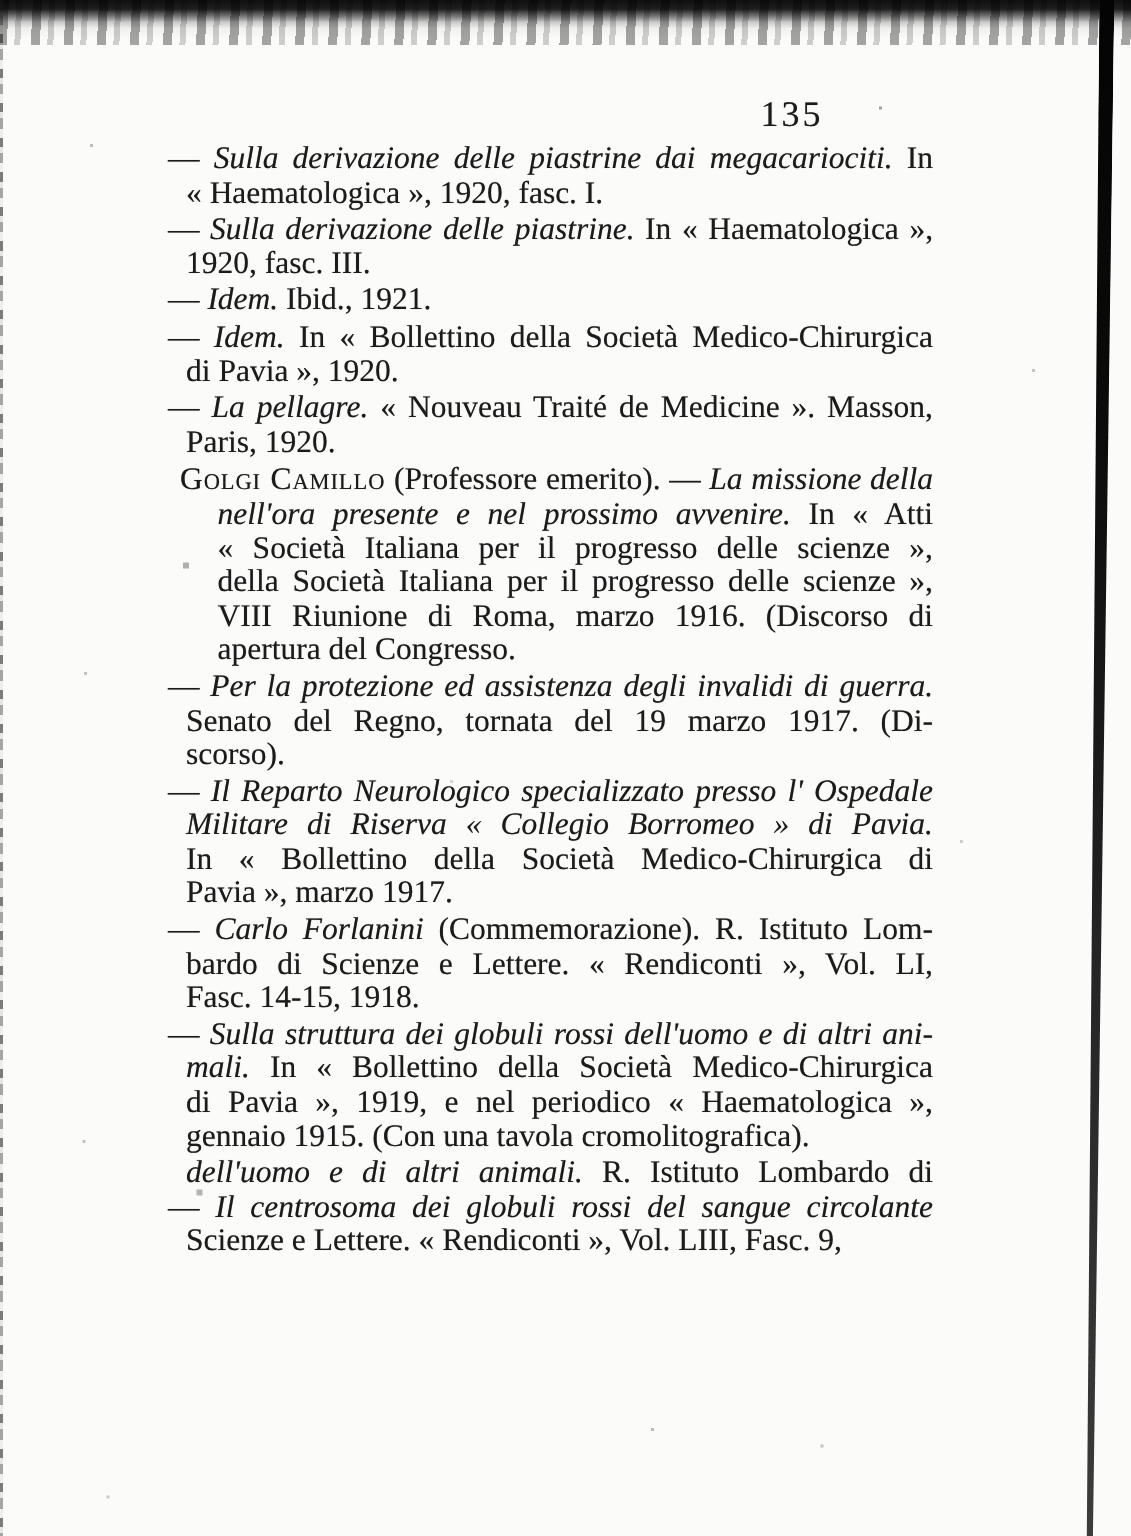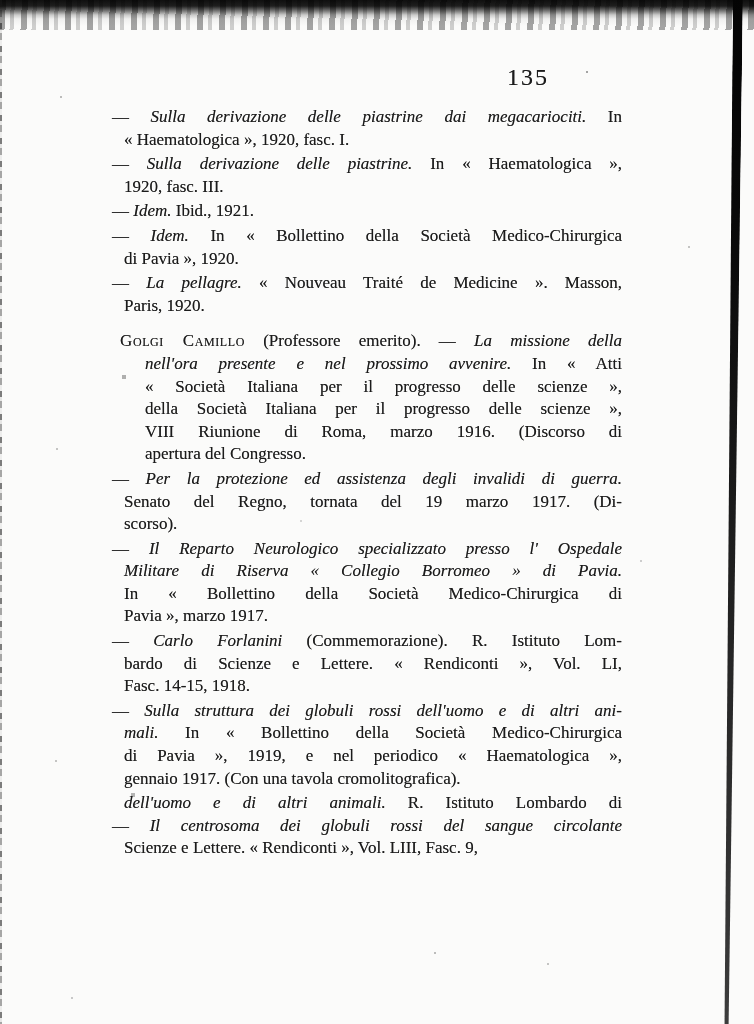"— Sulla derivazione delle piastrine" .column { font-size: 17px -> 21px; top: 104px -> 92px }
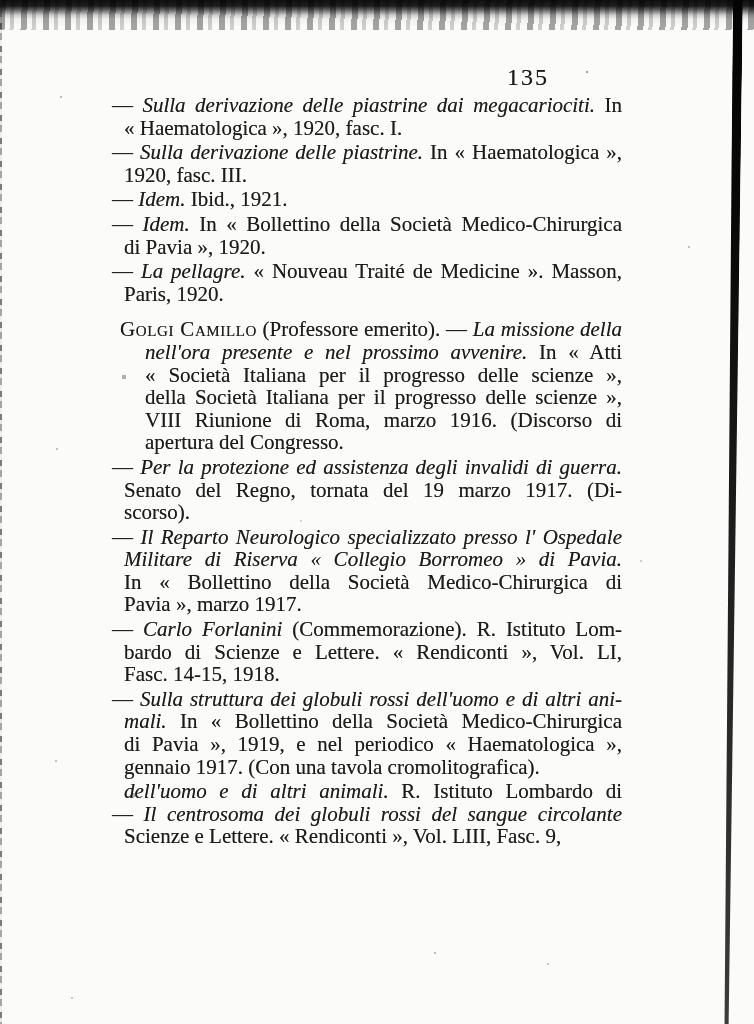"Golgi Camillo (Professore emerito). —" .entry.spaced { margin-top: 13px -> 3px }
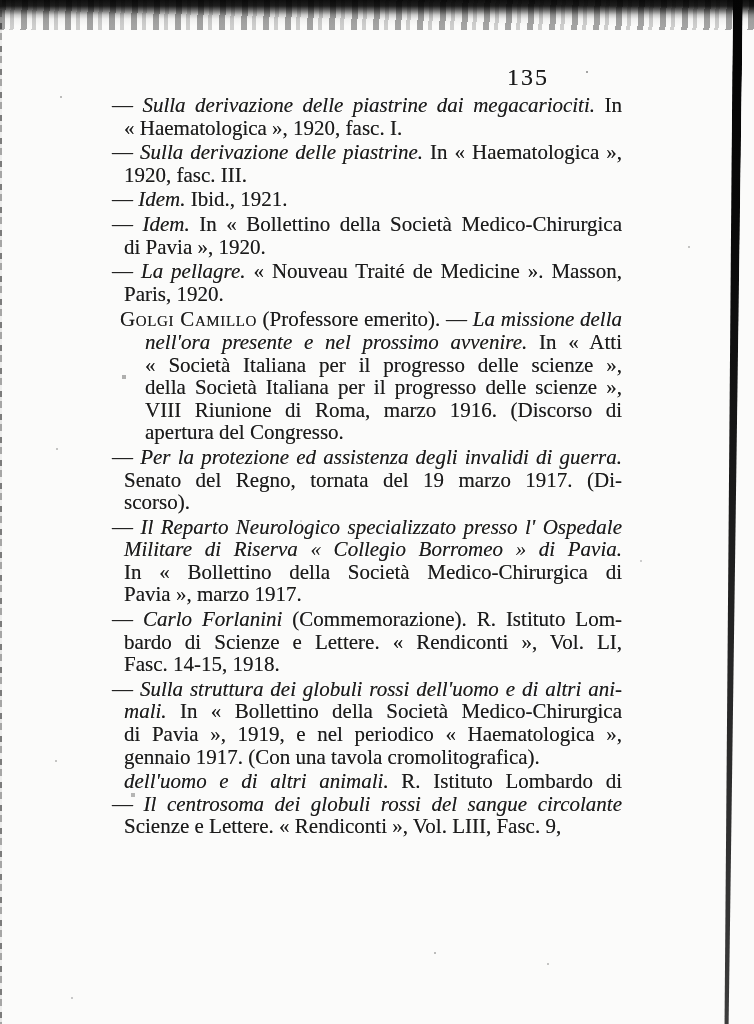"gennaio 1917. (Con una tavola" span.seg-r { text: 1917 -> 1915 }
